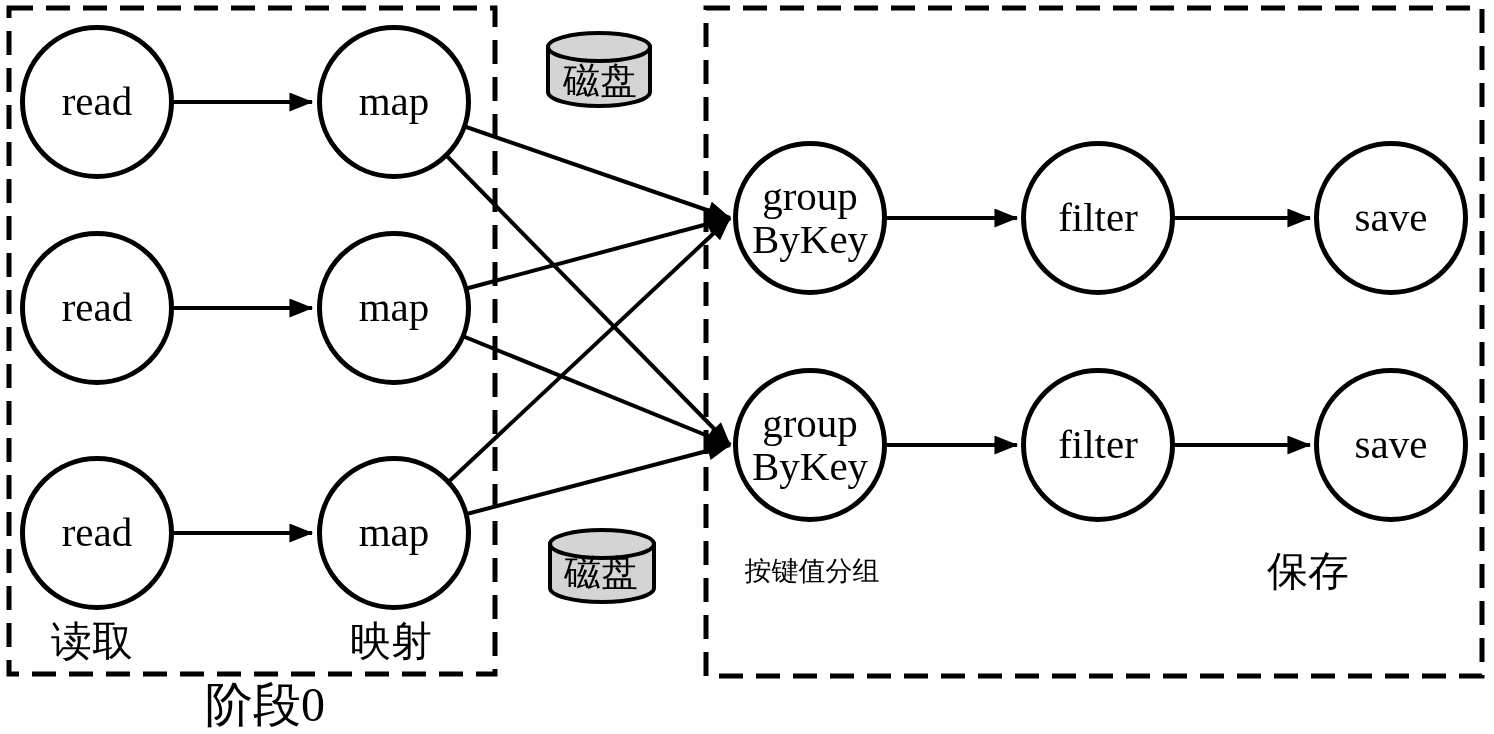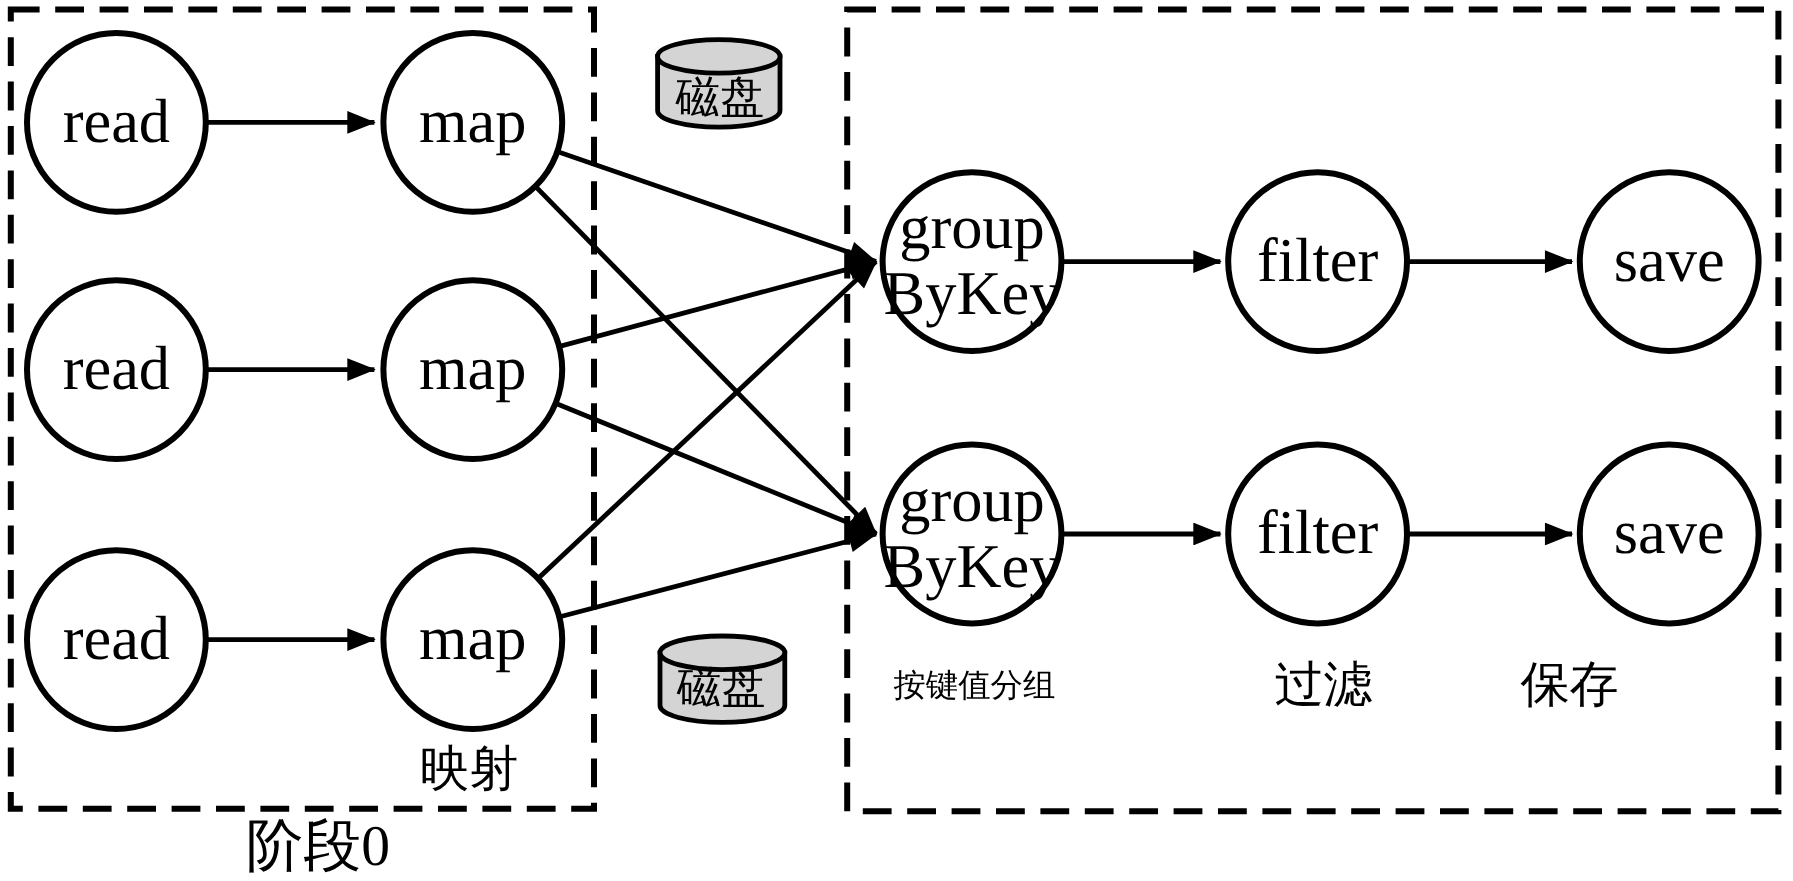"read" .node { font-size: 52px -> 41px }
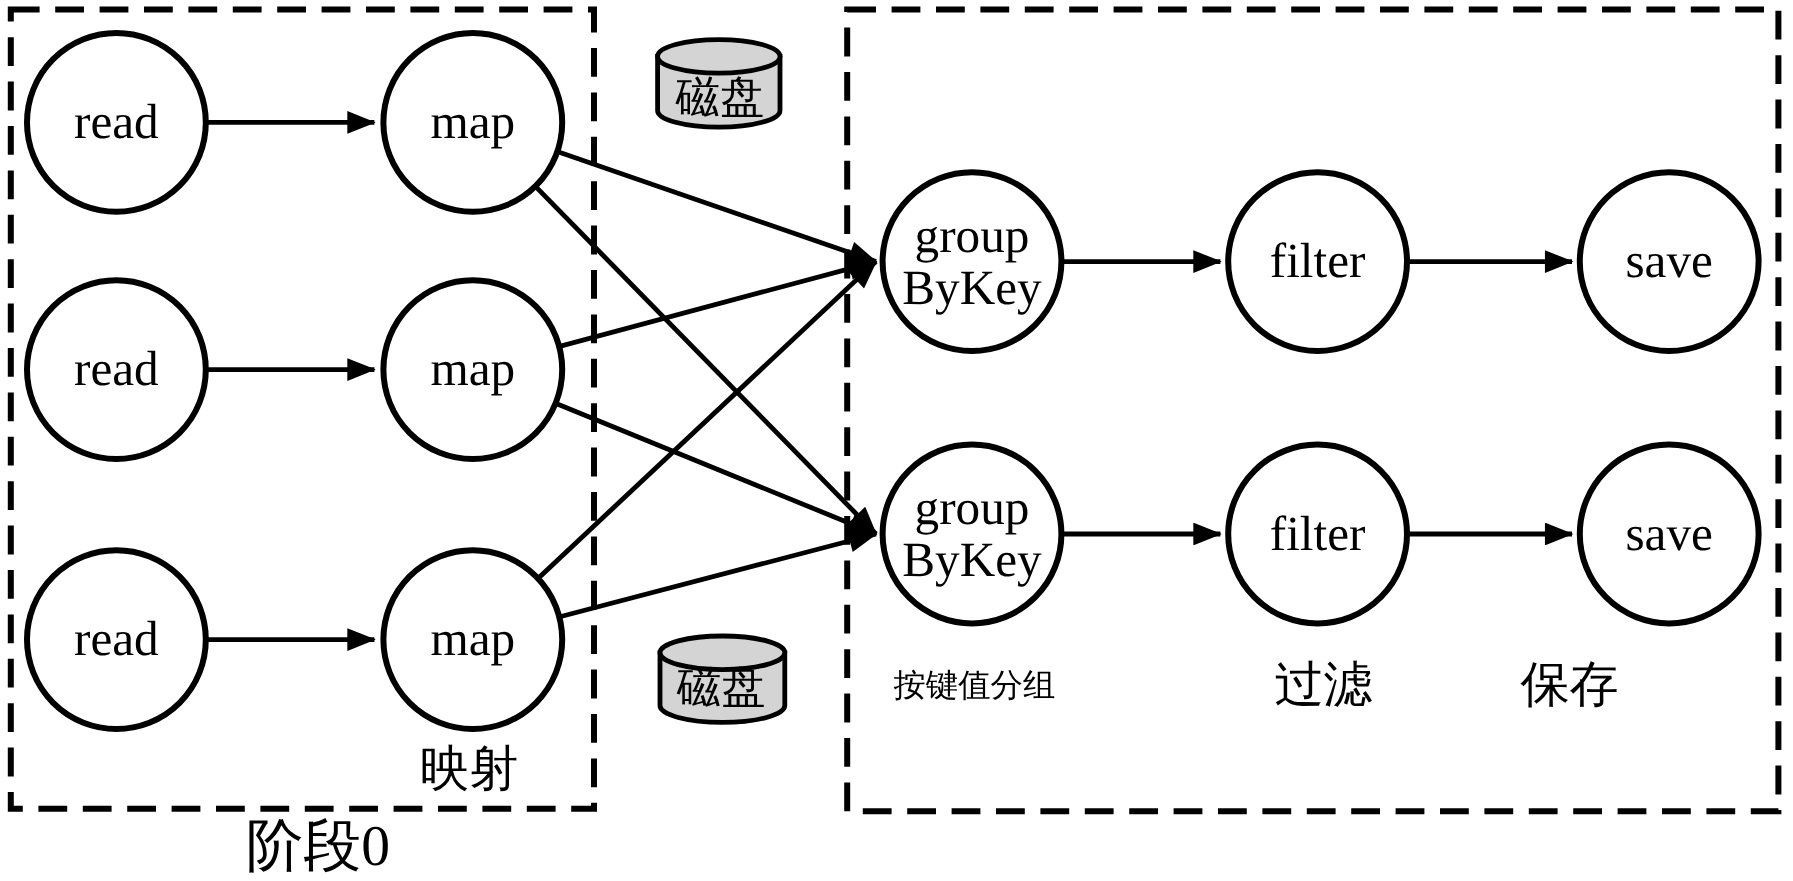"过滤" div.label { html: <div>过滤</div> -> none }
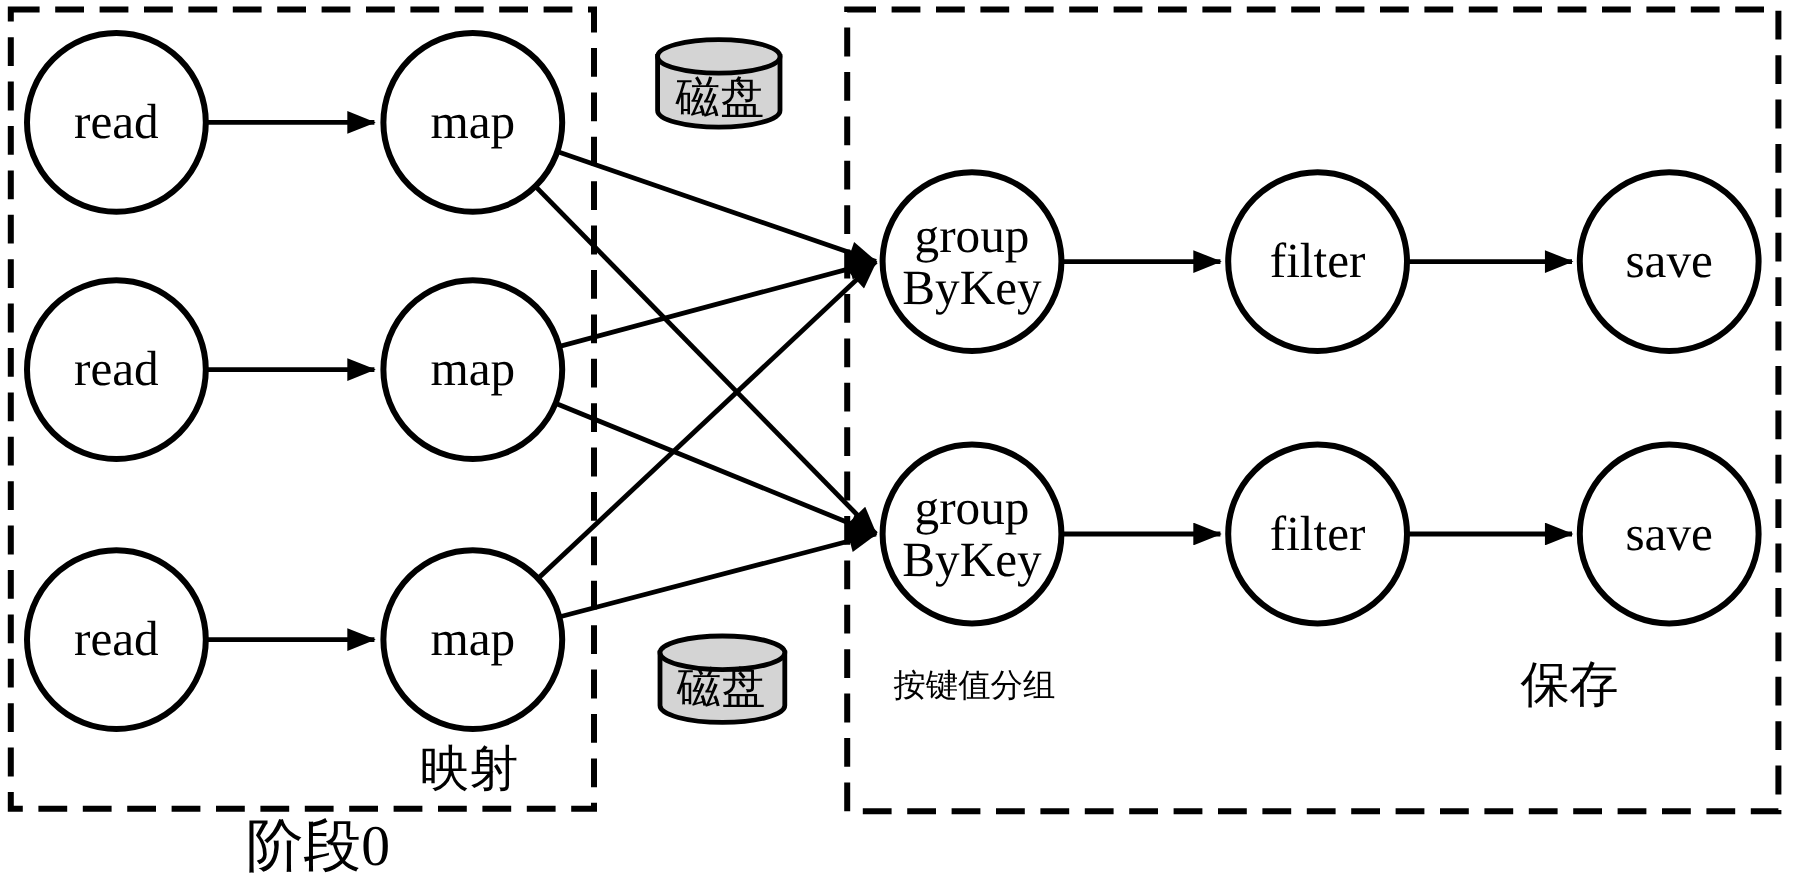"读取" div.label { html: none -> <div>读取</div> }
